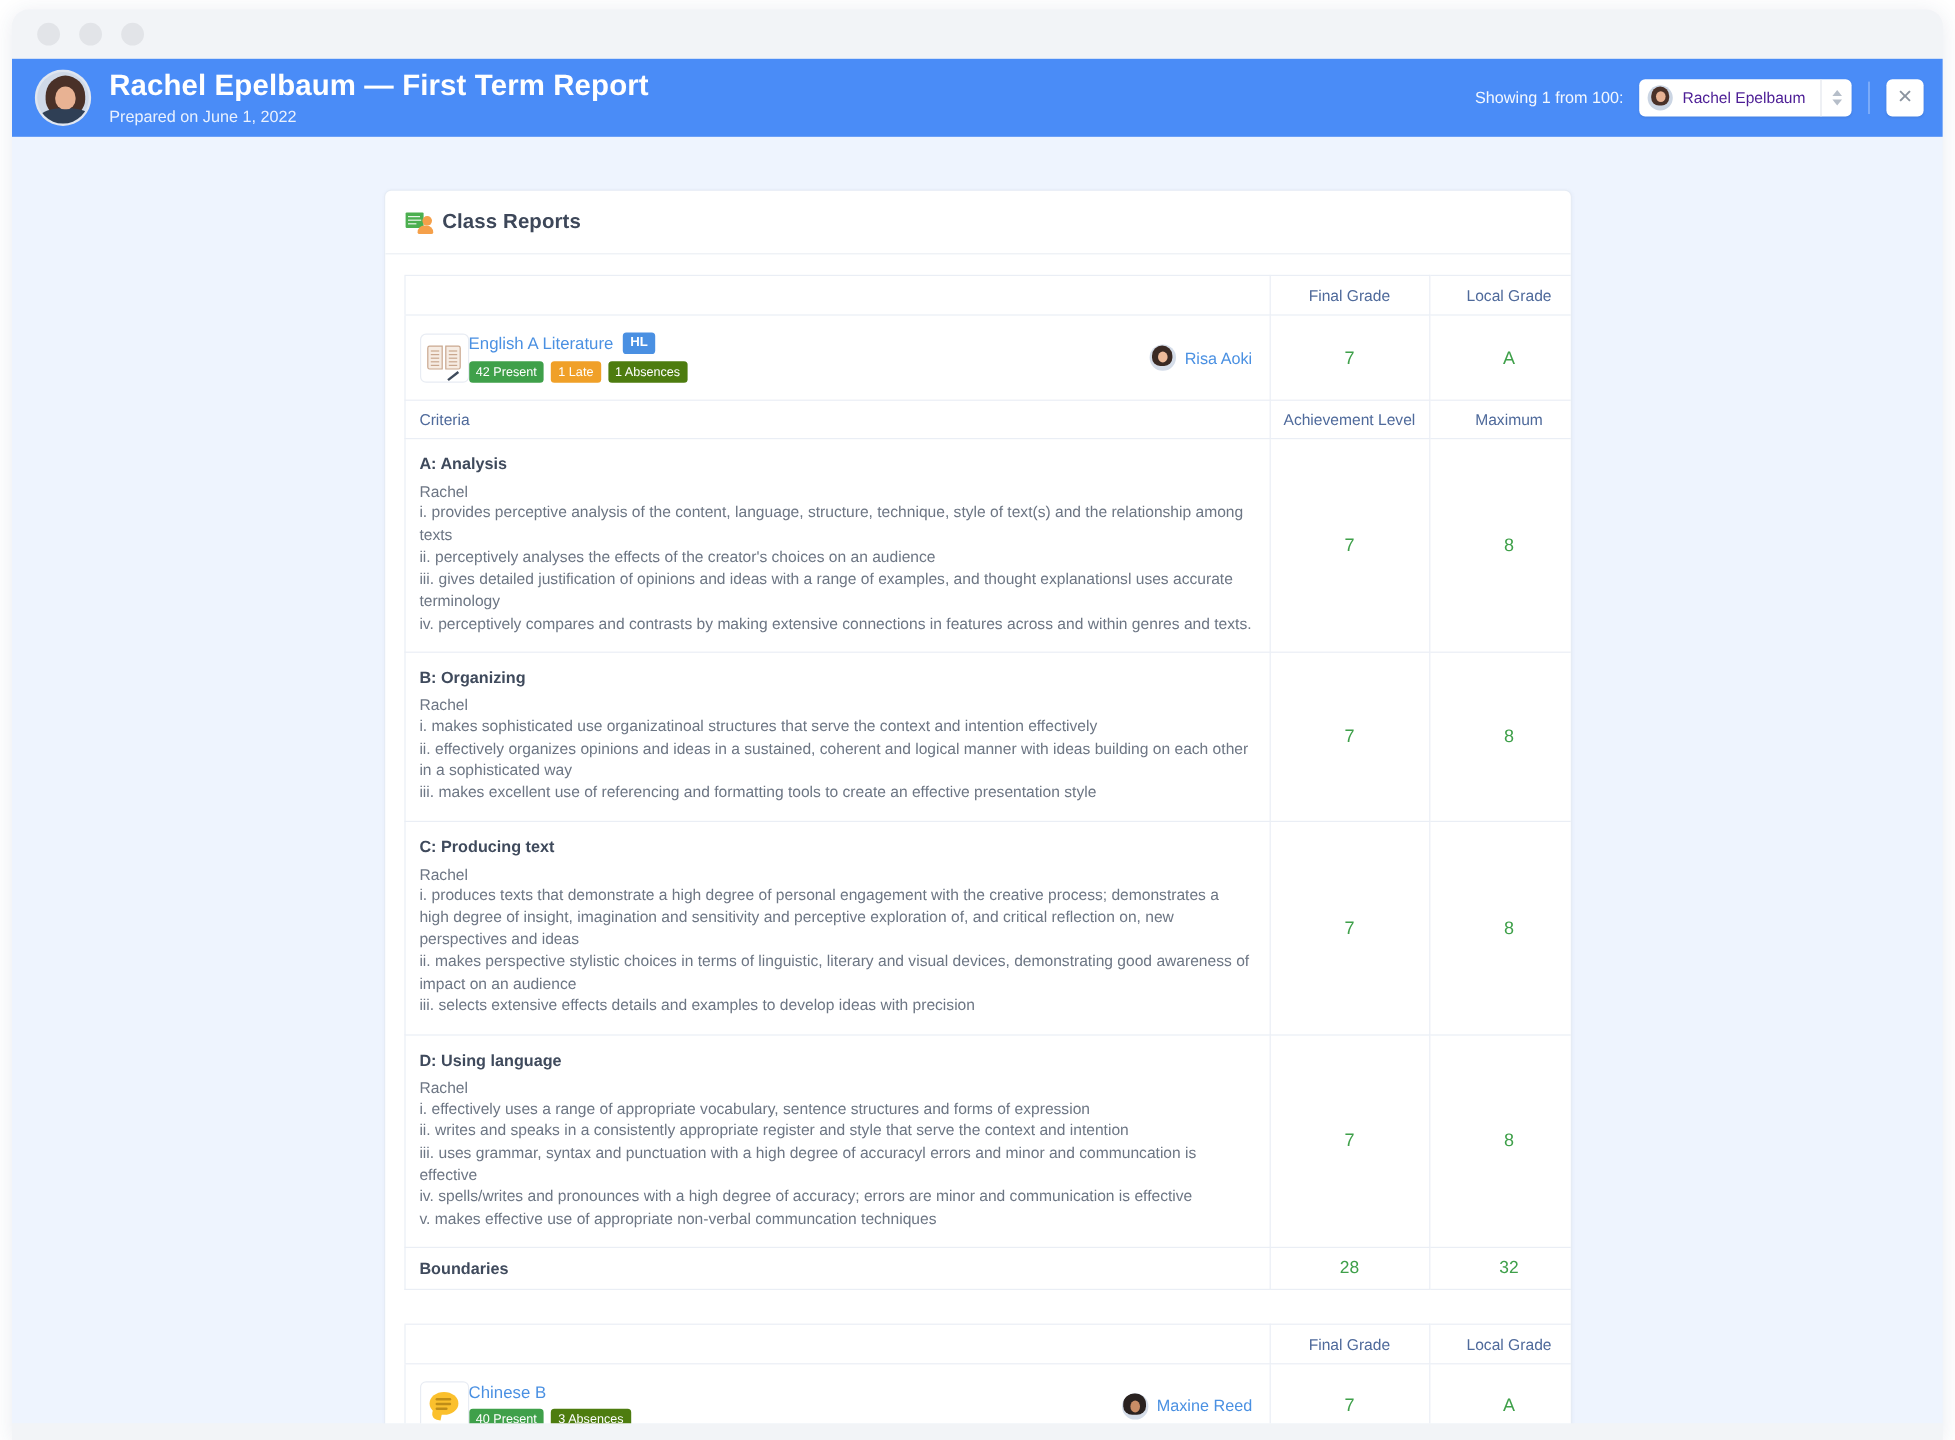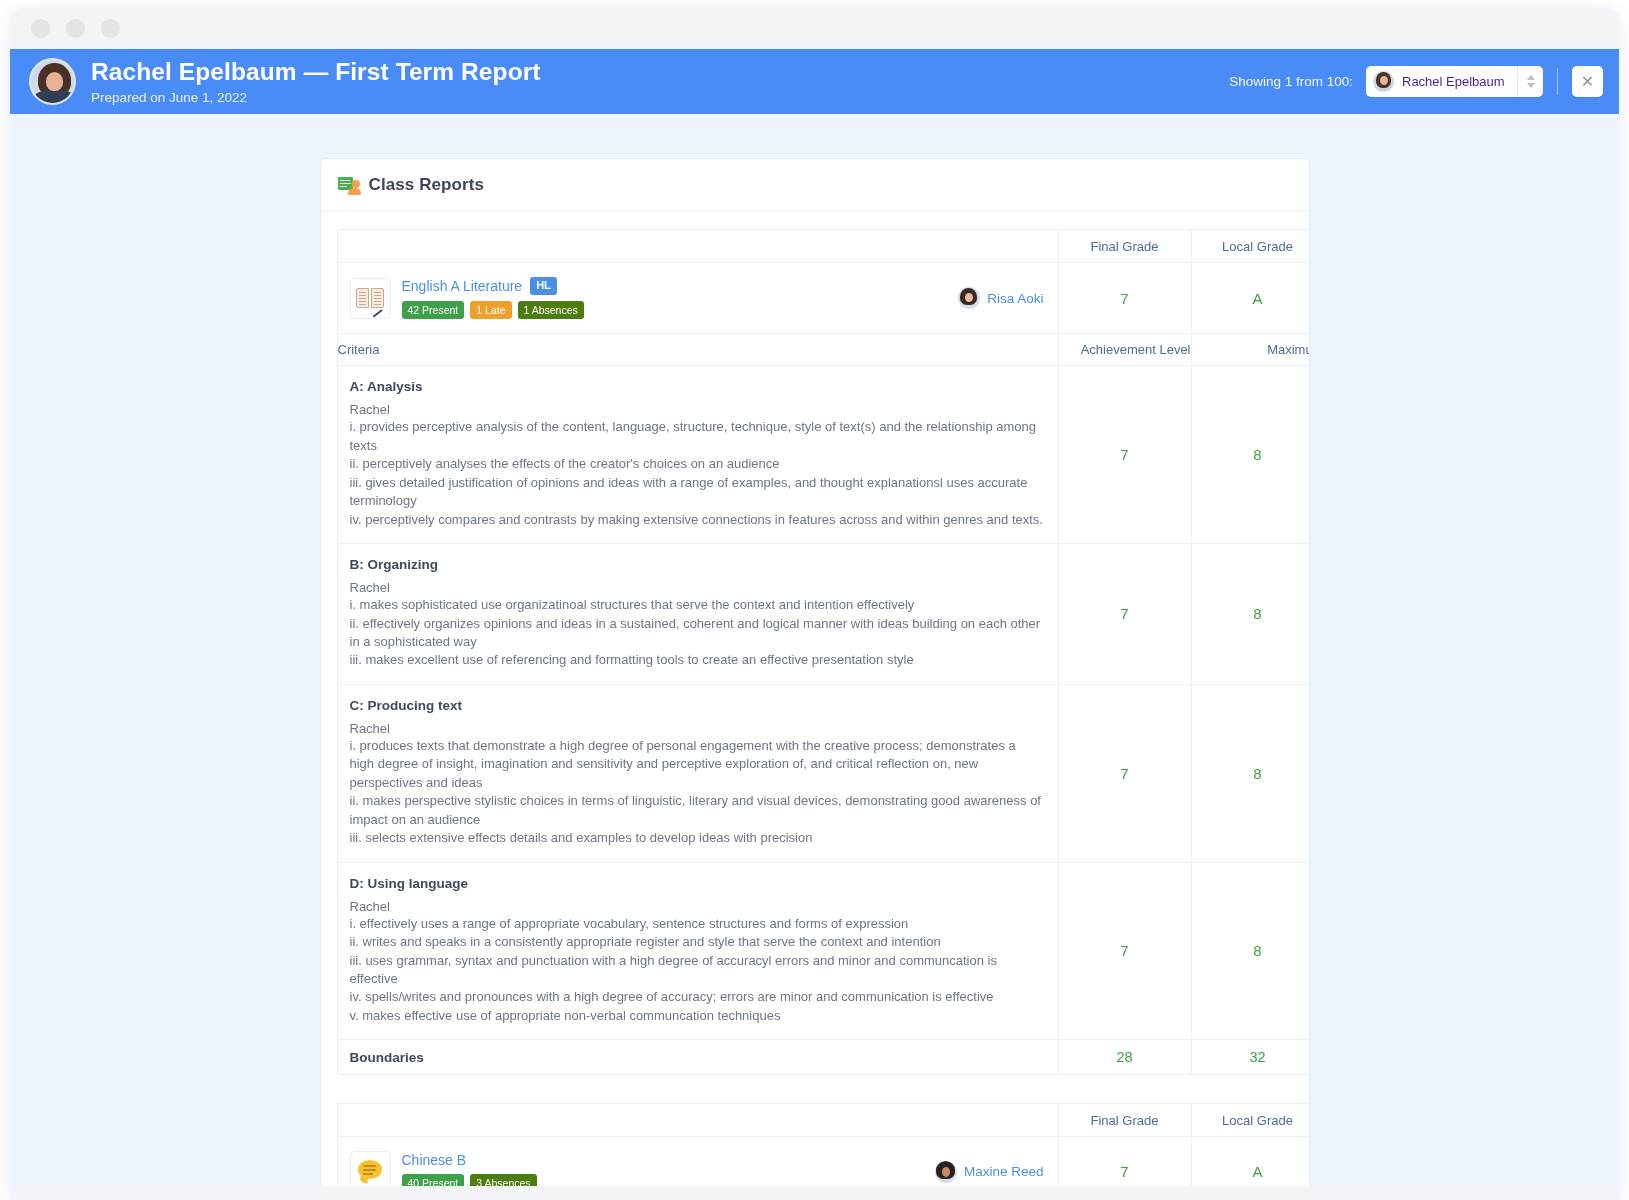"English A Literature" .subj-text { margin-left: 11px -> none }
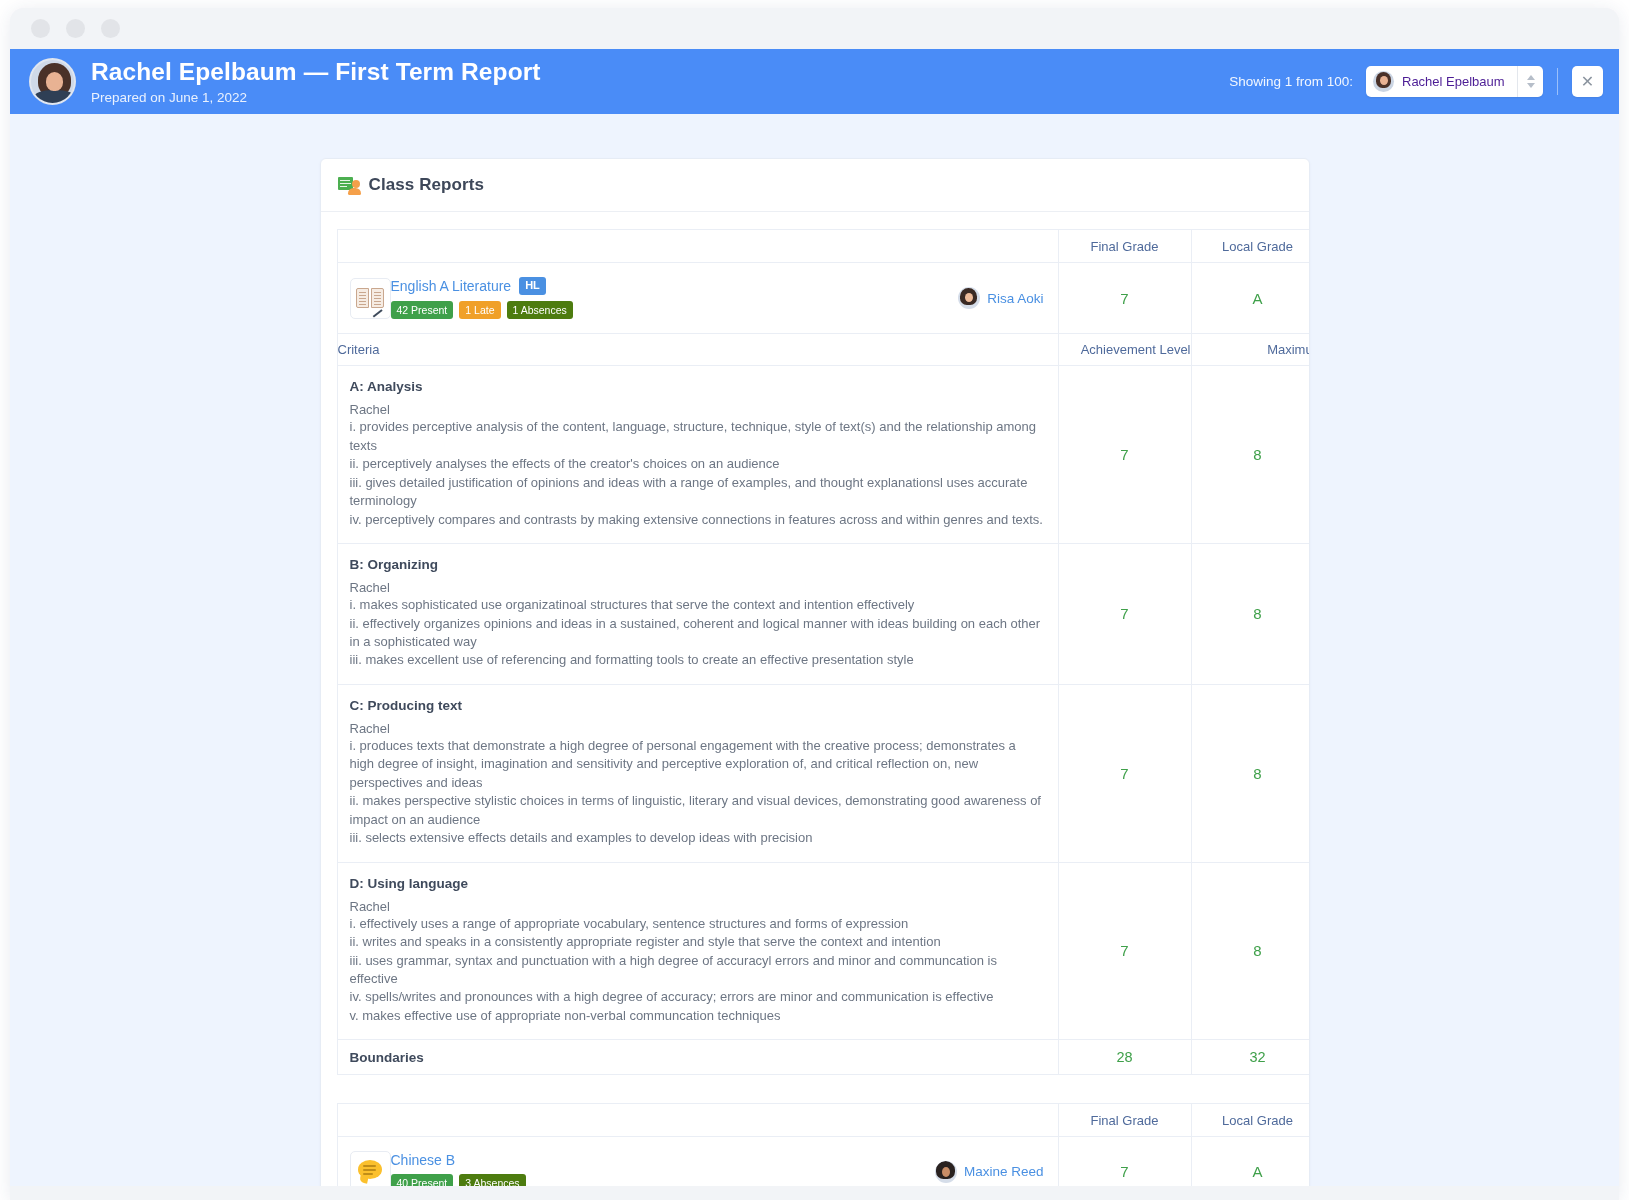"Criteria" .criteria-hdr td.left { padding-left: 0 -> 12px }
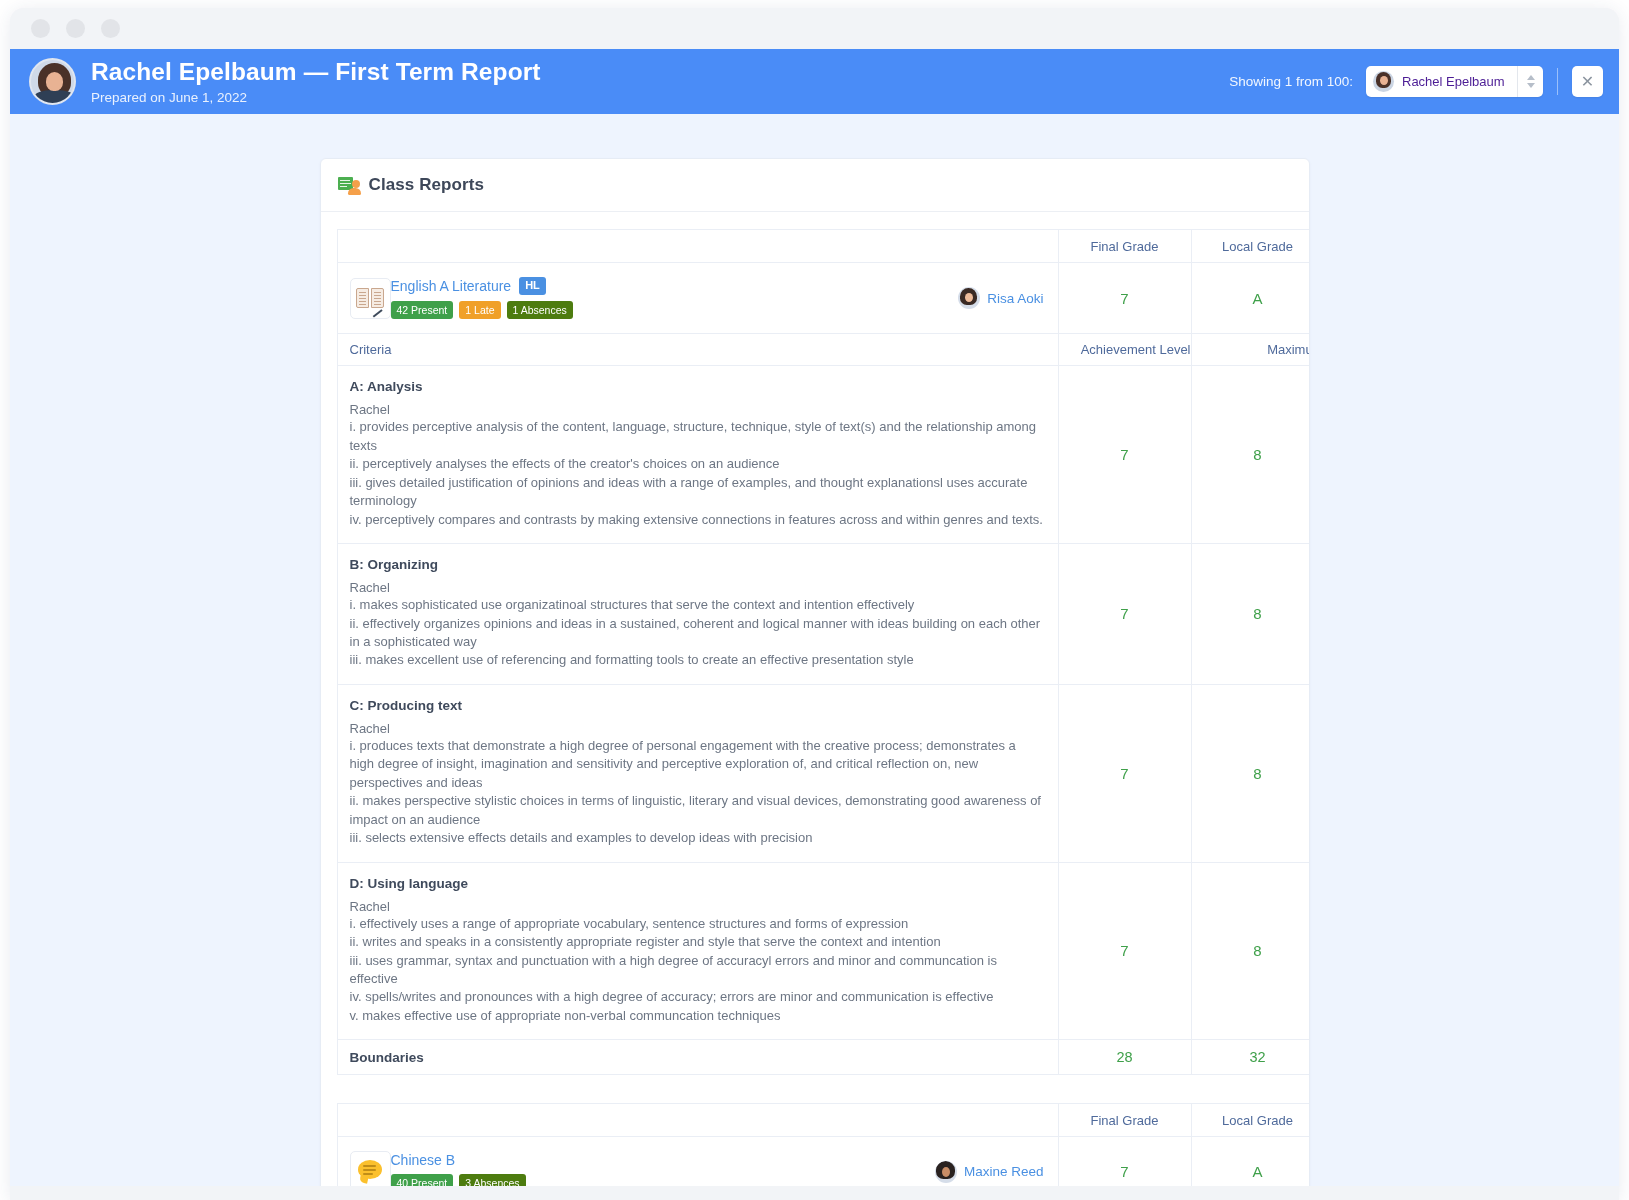"Achievement Level" .criteria-hdr td.ctr { text-align: right -> center }
